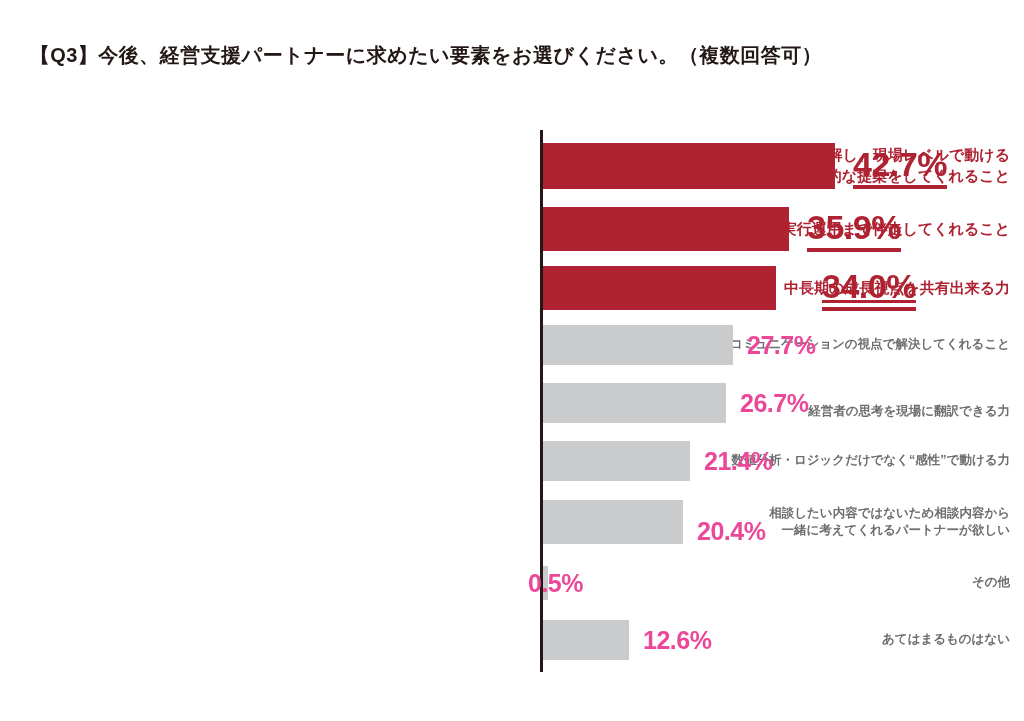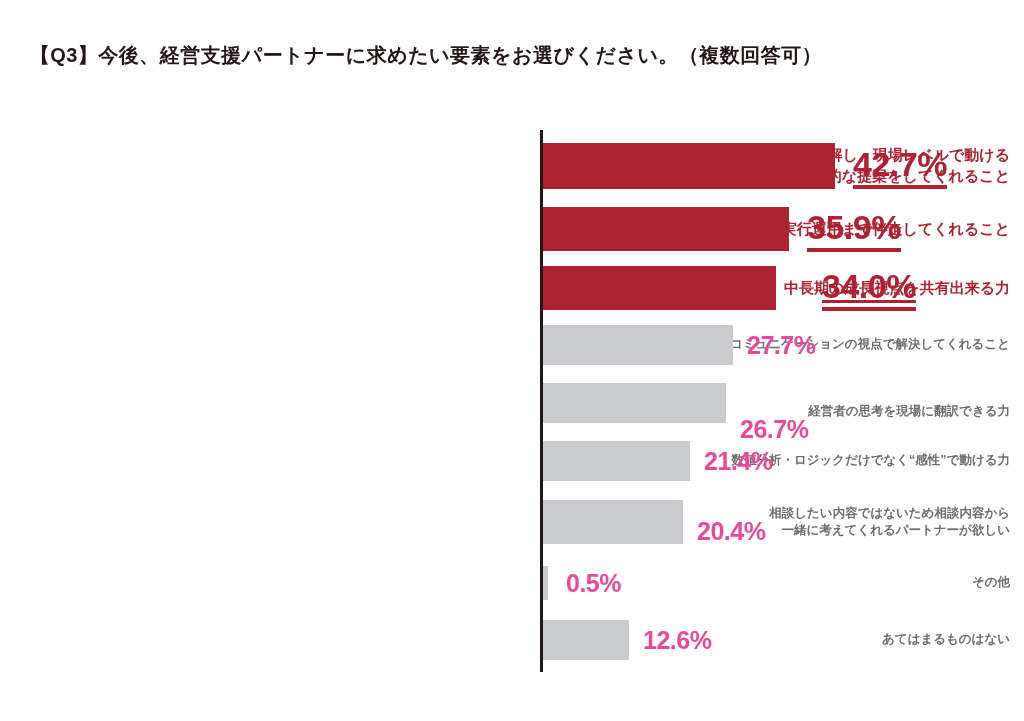"26.7%" div.value { margin-top: 26px -> none }
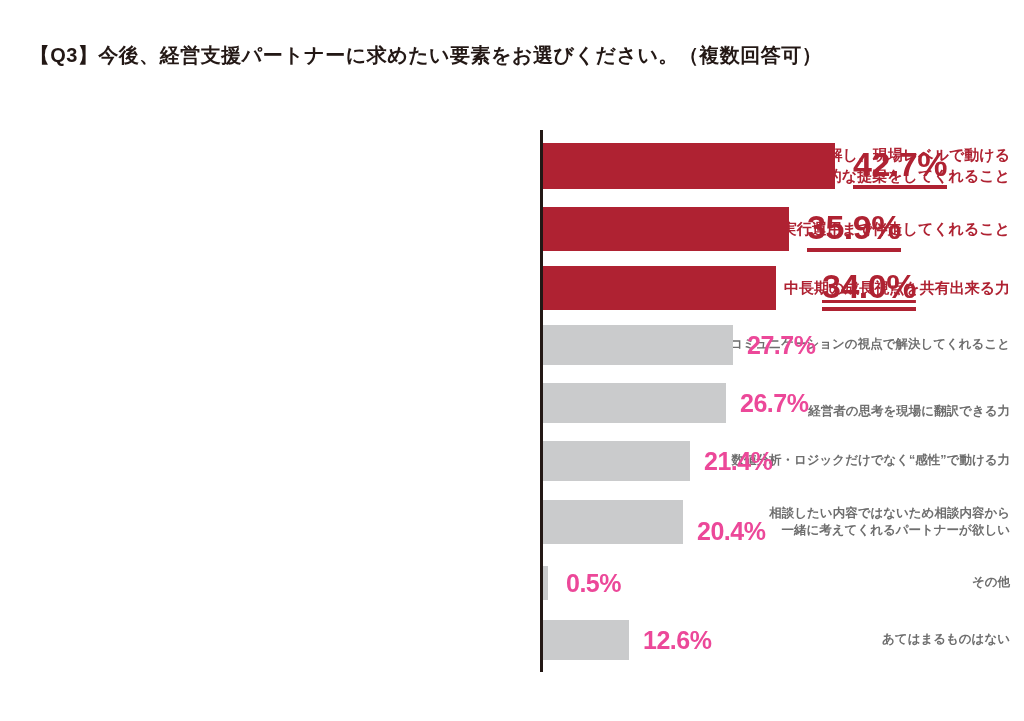"0.5%" div.value { left: 566px -> 528px }
